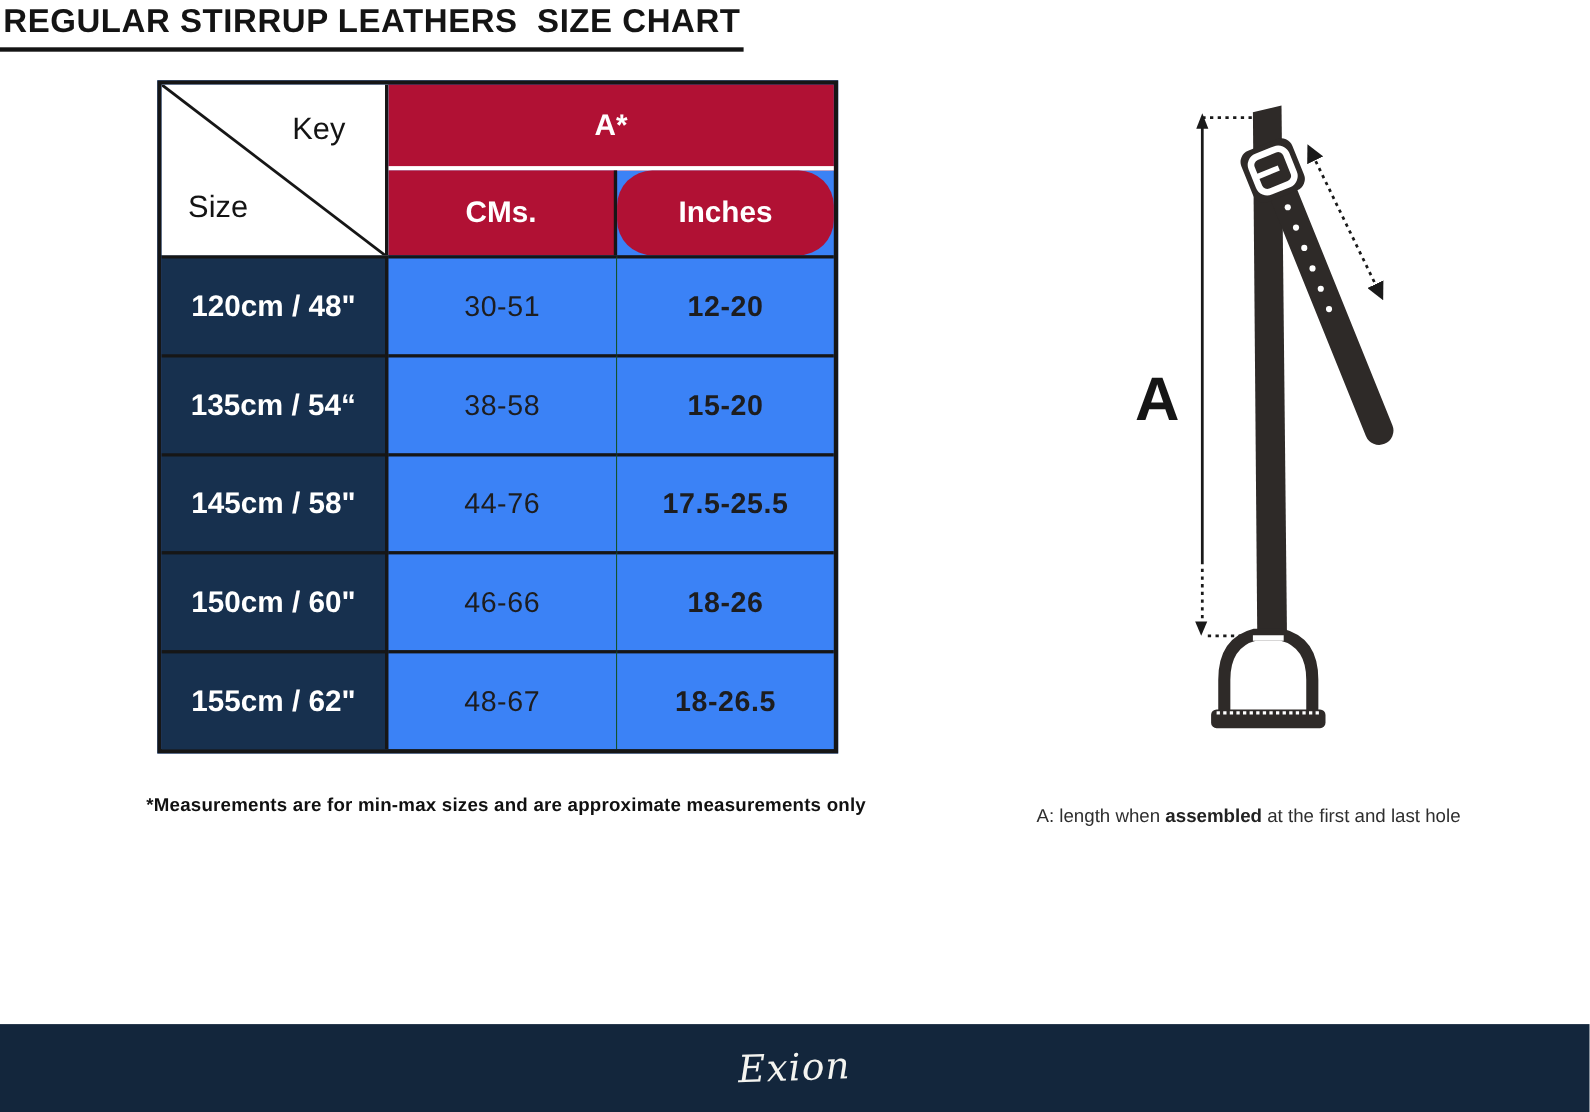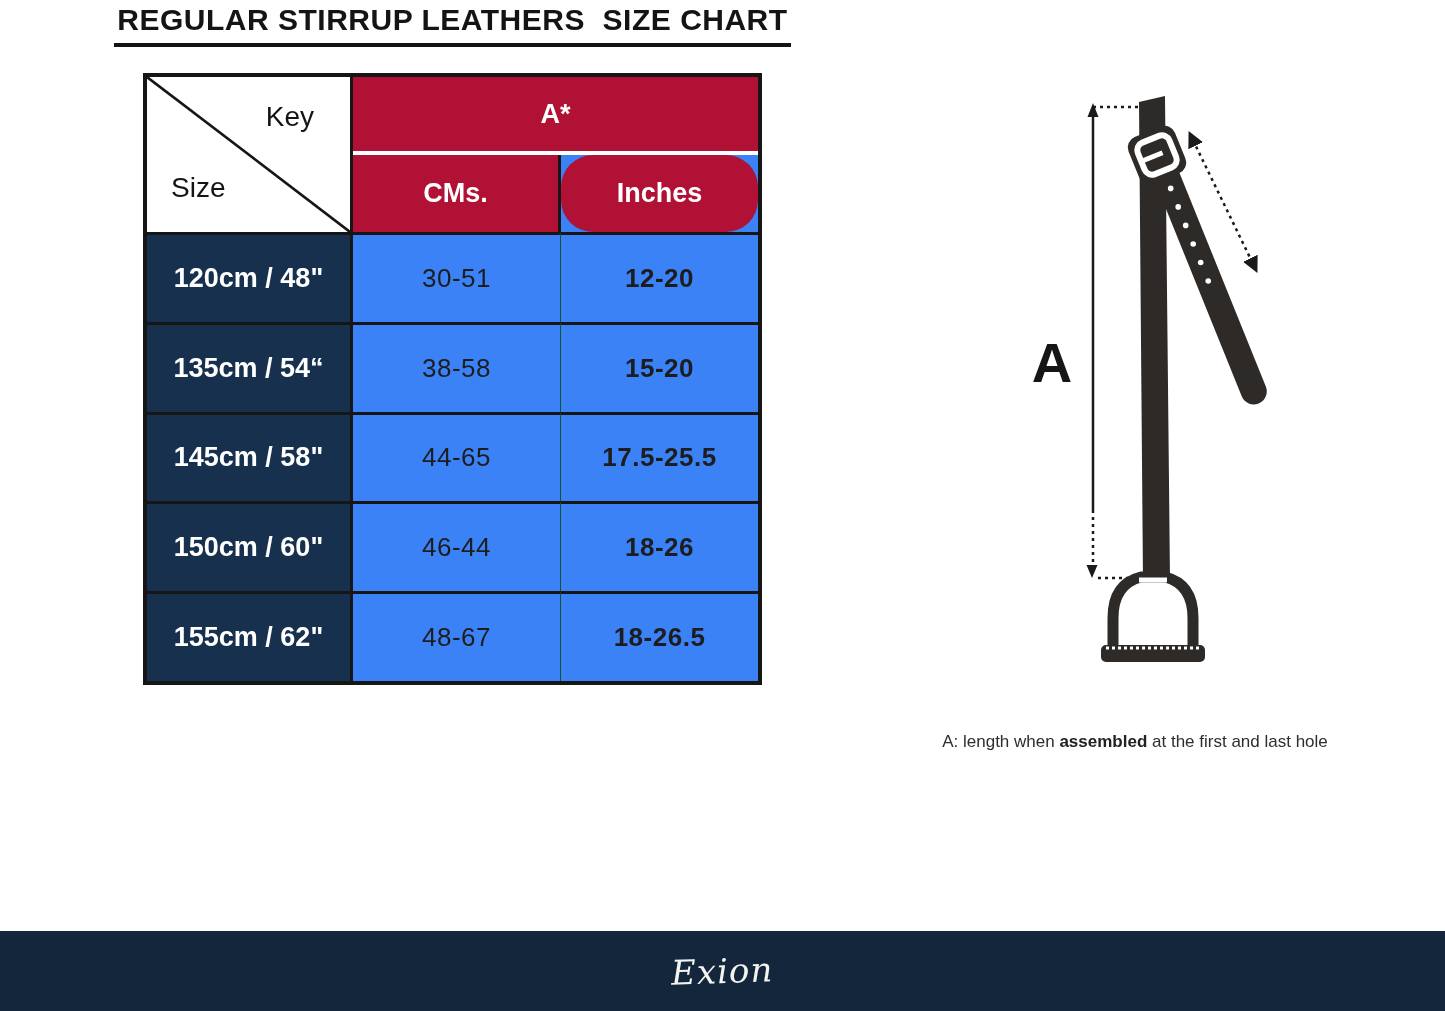"REGULAR STIRRUP LEATHERS SIZE CHART" .title-wrap { text-align: center -> left }
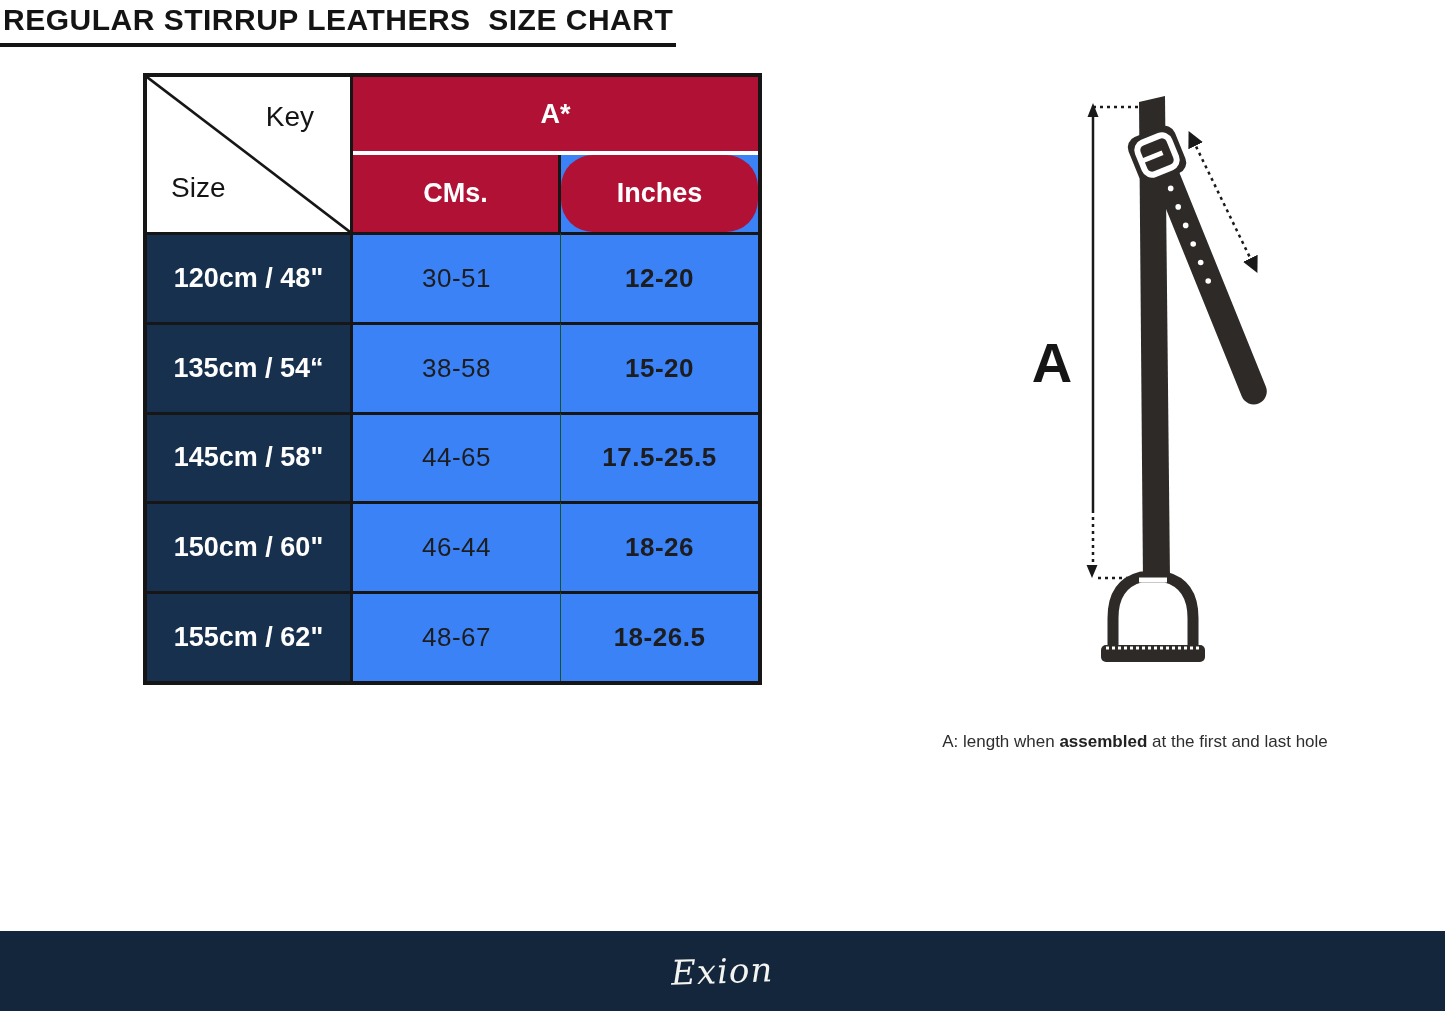"44-65" div.cell { text: 44-65 -> 44-76 }
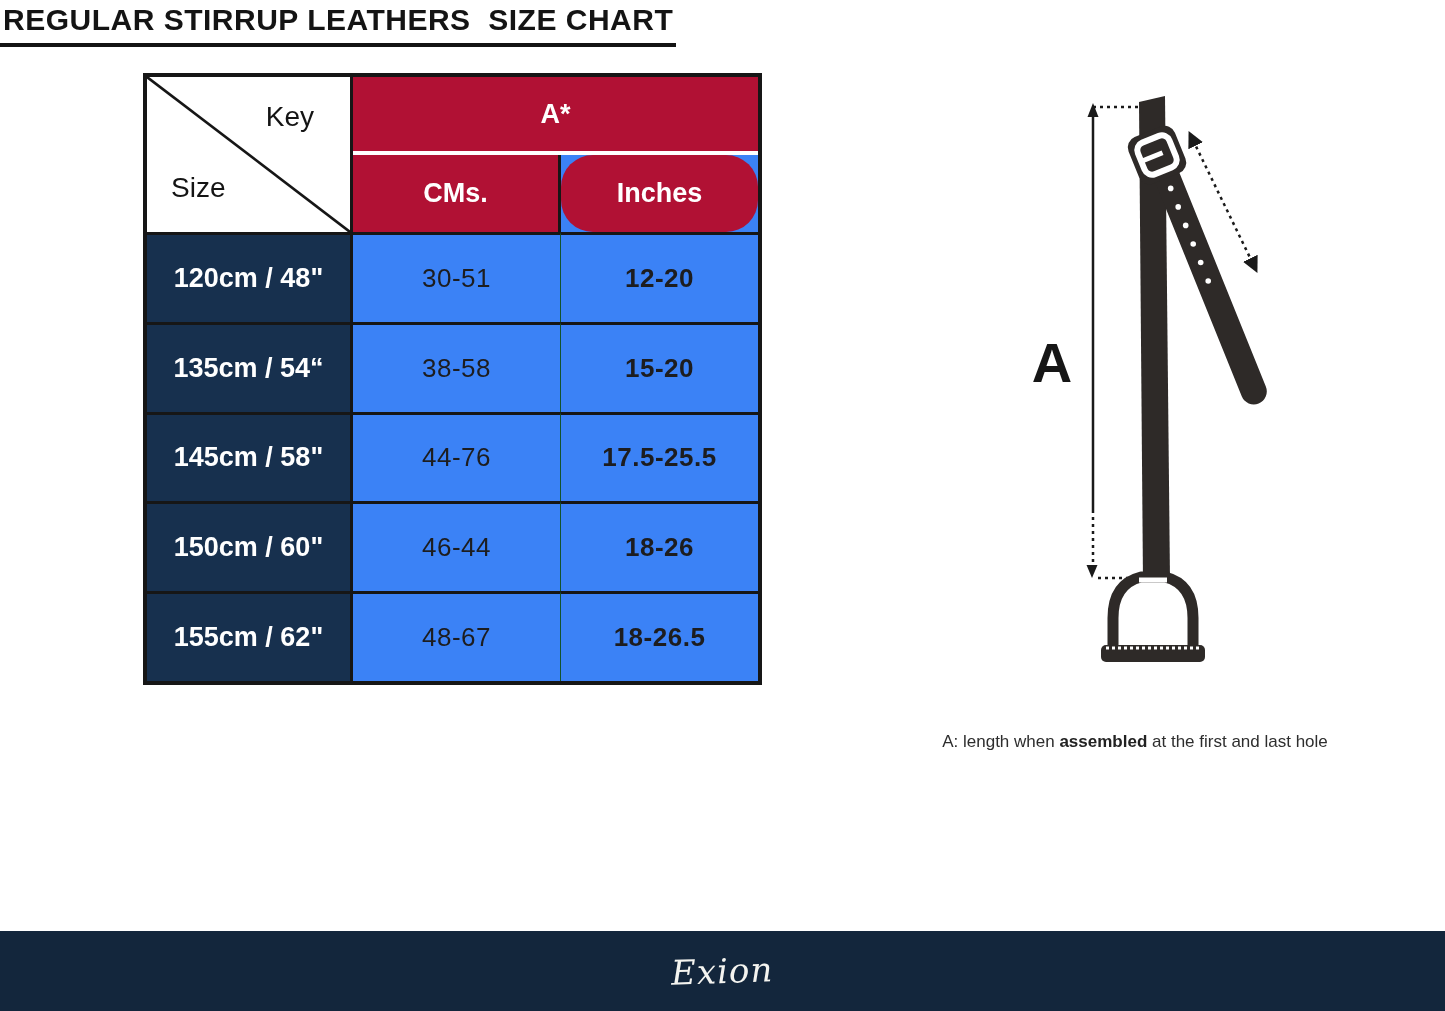"46-44" div.cell { text: 46-44 -> 46-66 }
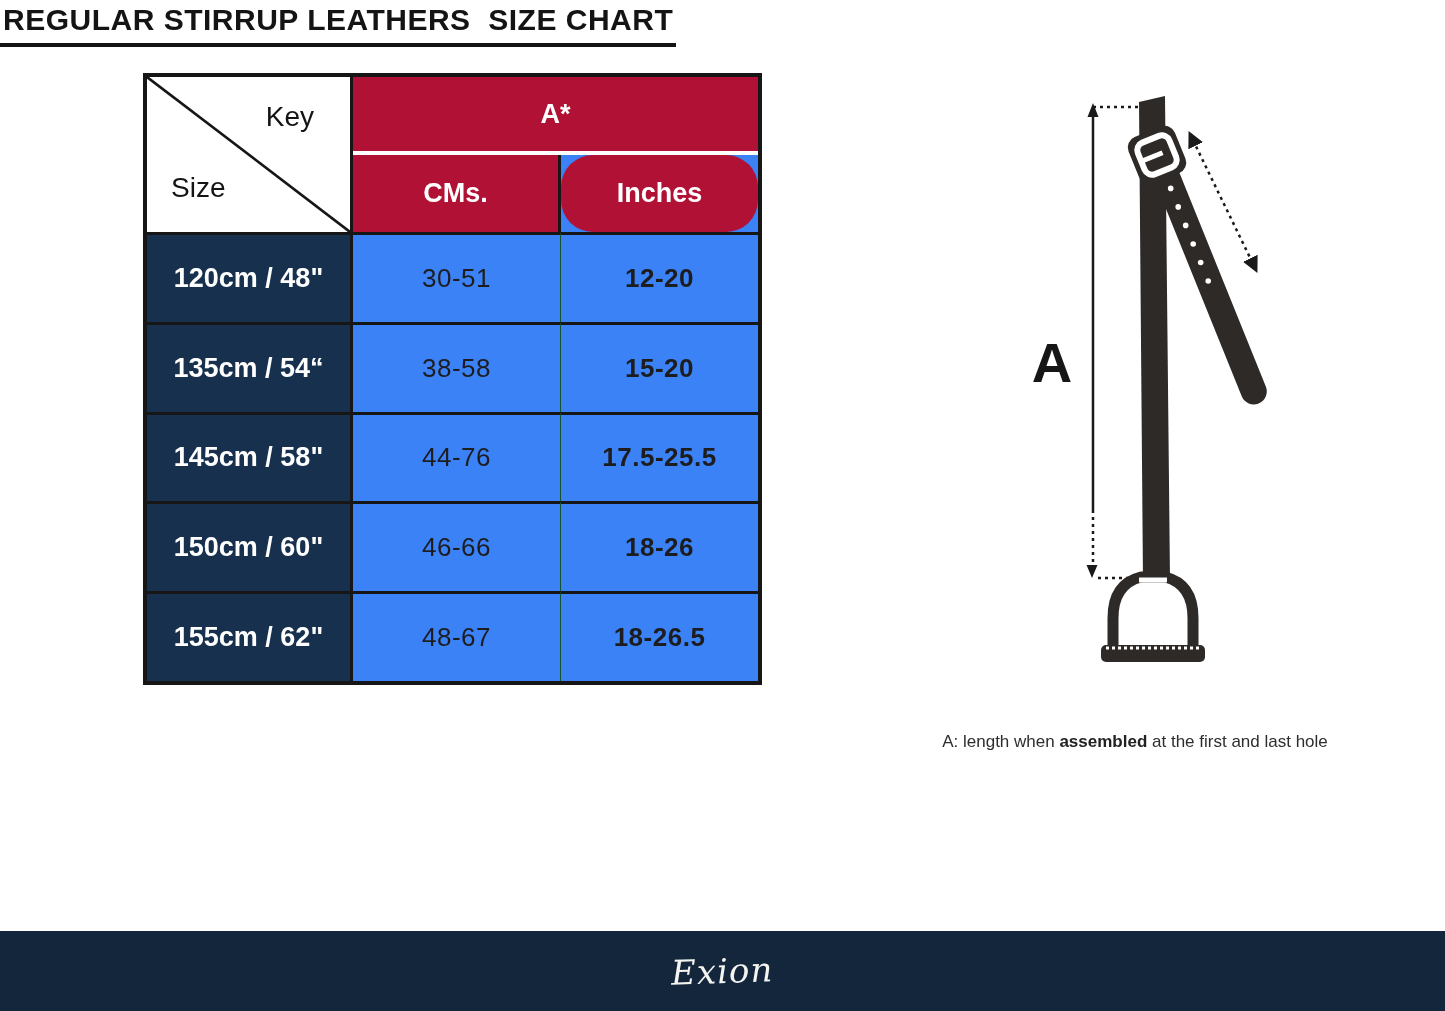"*Measurements are for min-max sizes" div.footnote { html: none -> <div>*Measurements are for min-max sizes and are approximate measurements only</div> }
